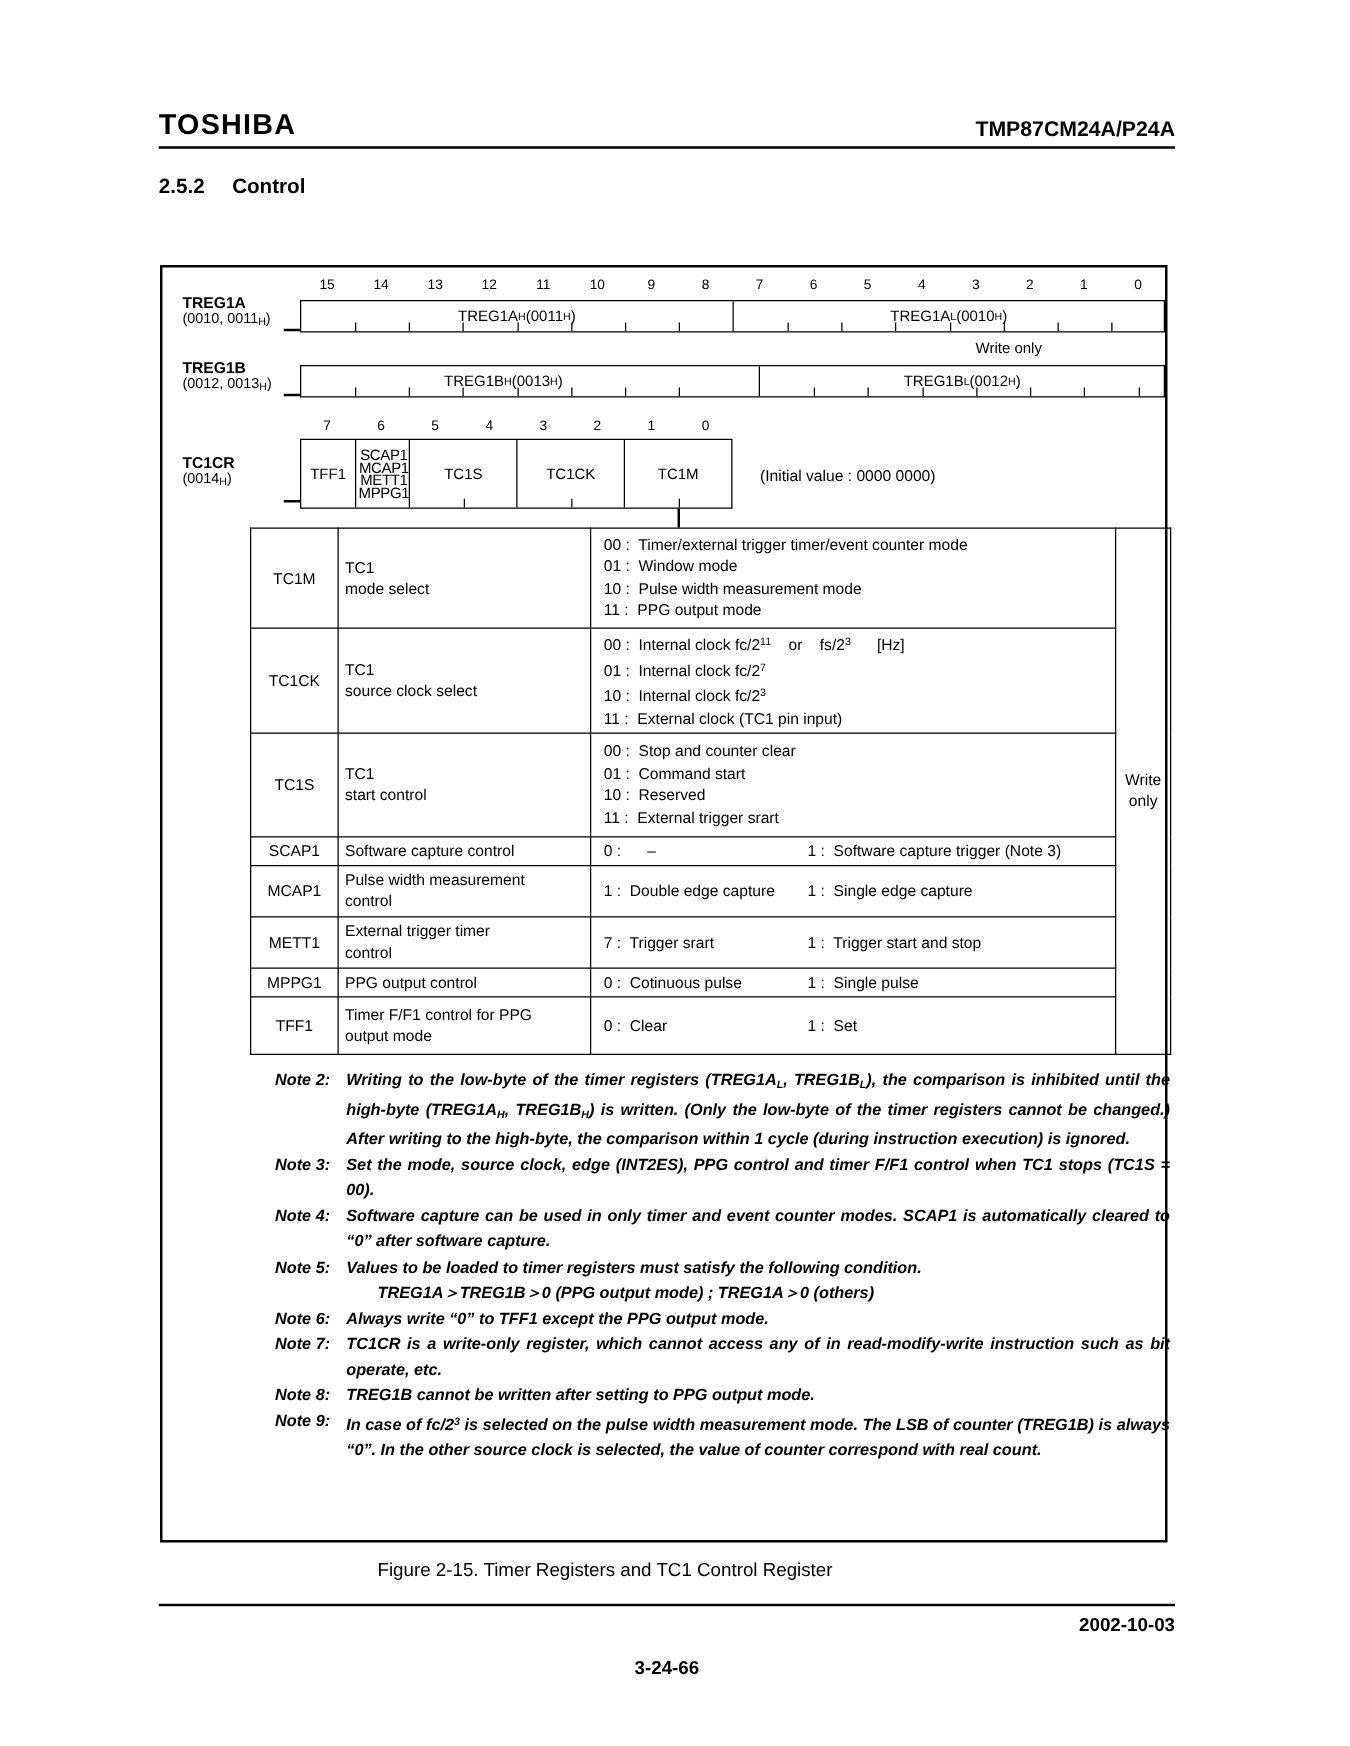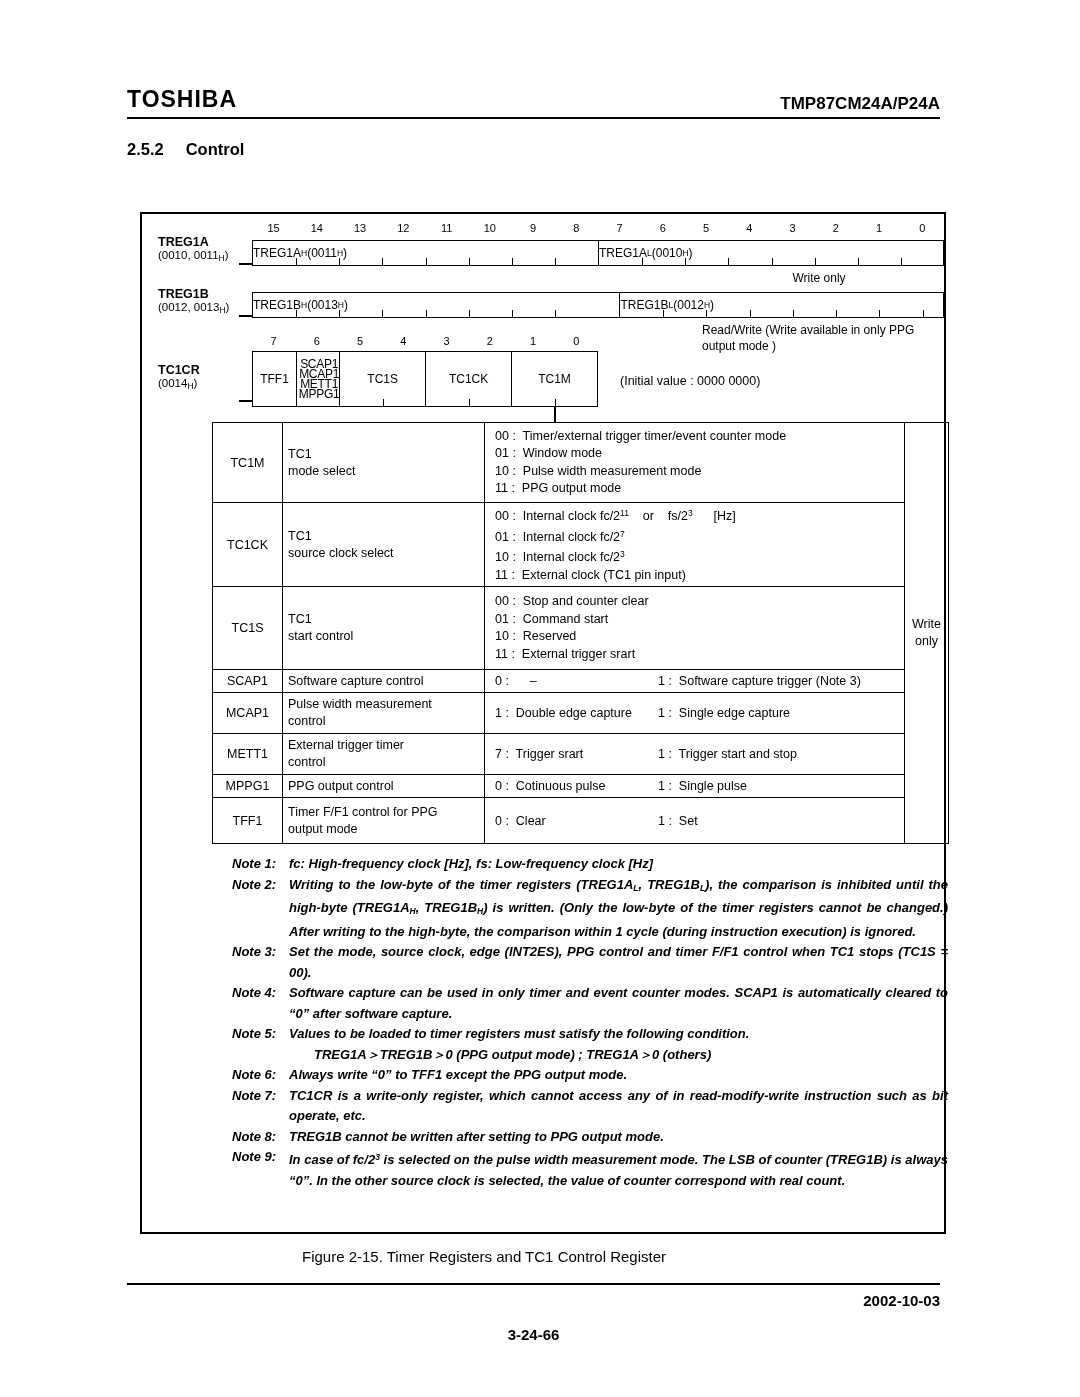"15" #figure-box { left: 140px -> 128px }
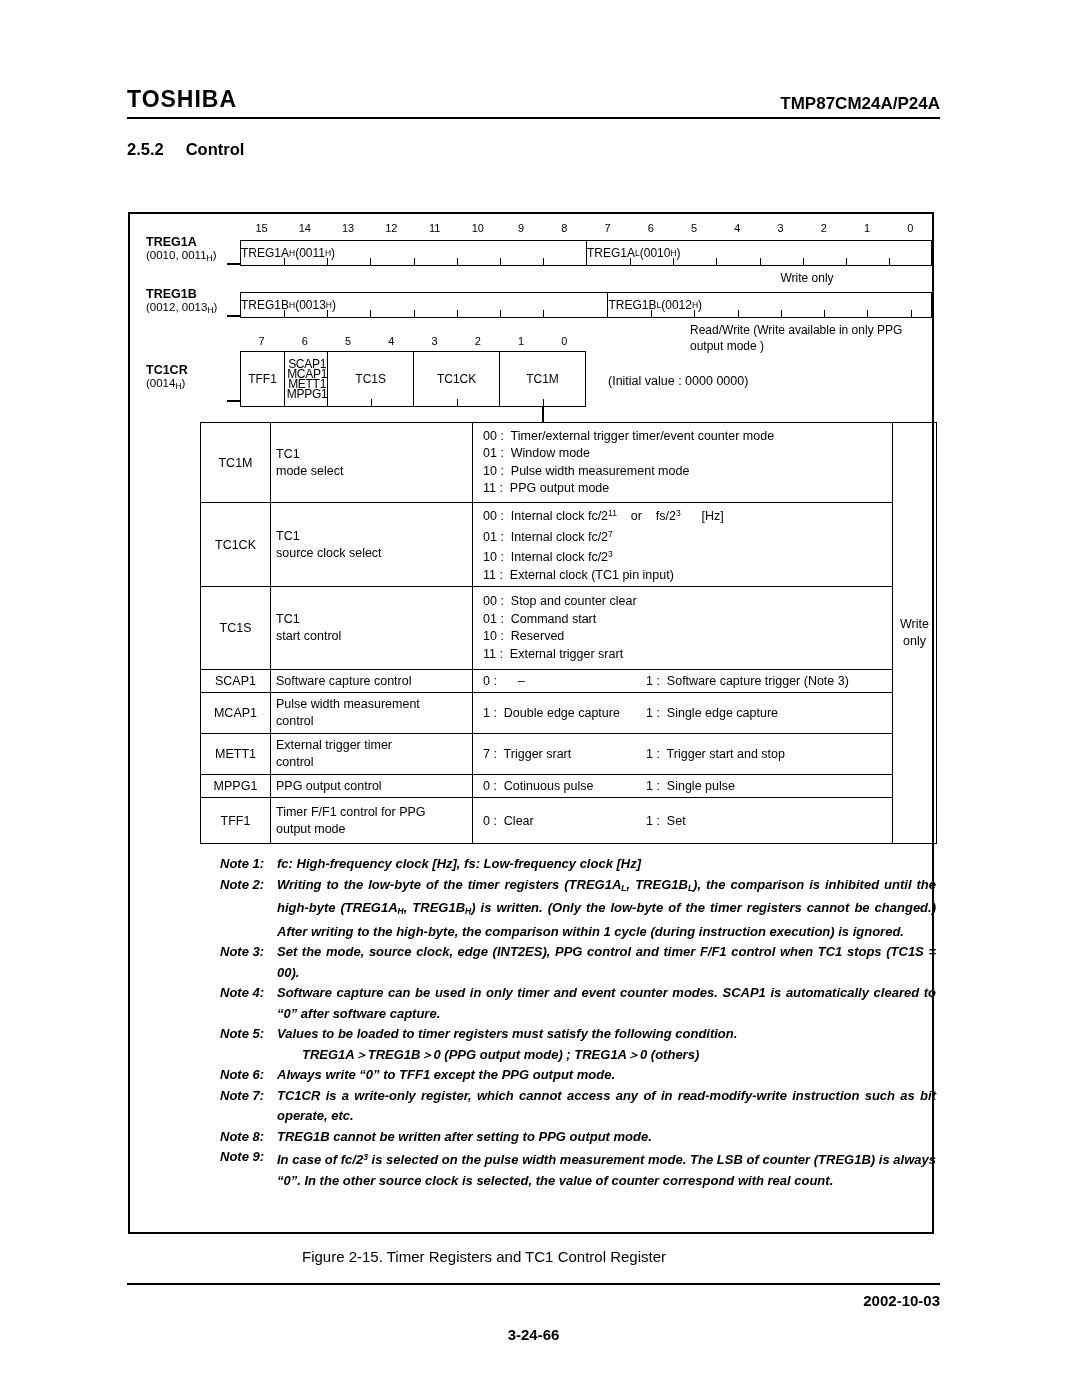"TREG1A (0011 )" .regbox .half { justify-content: none -> center }
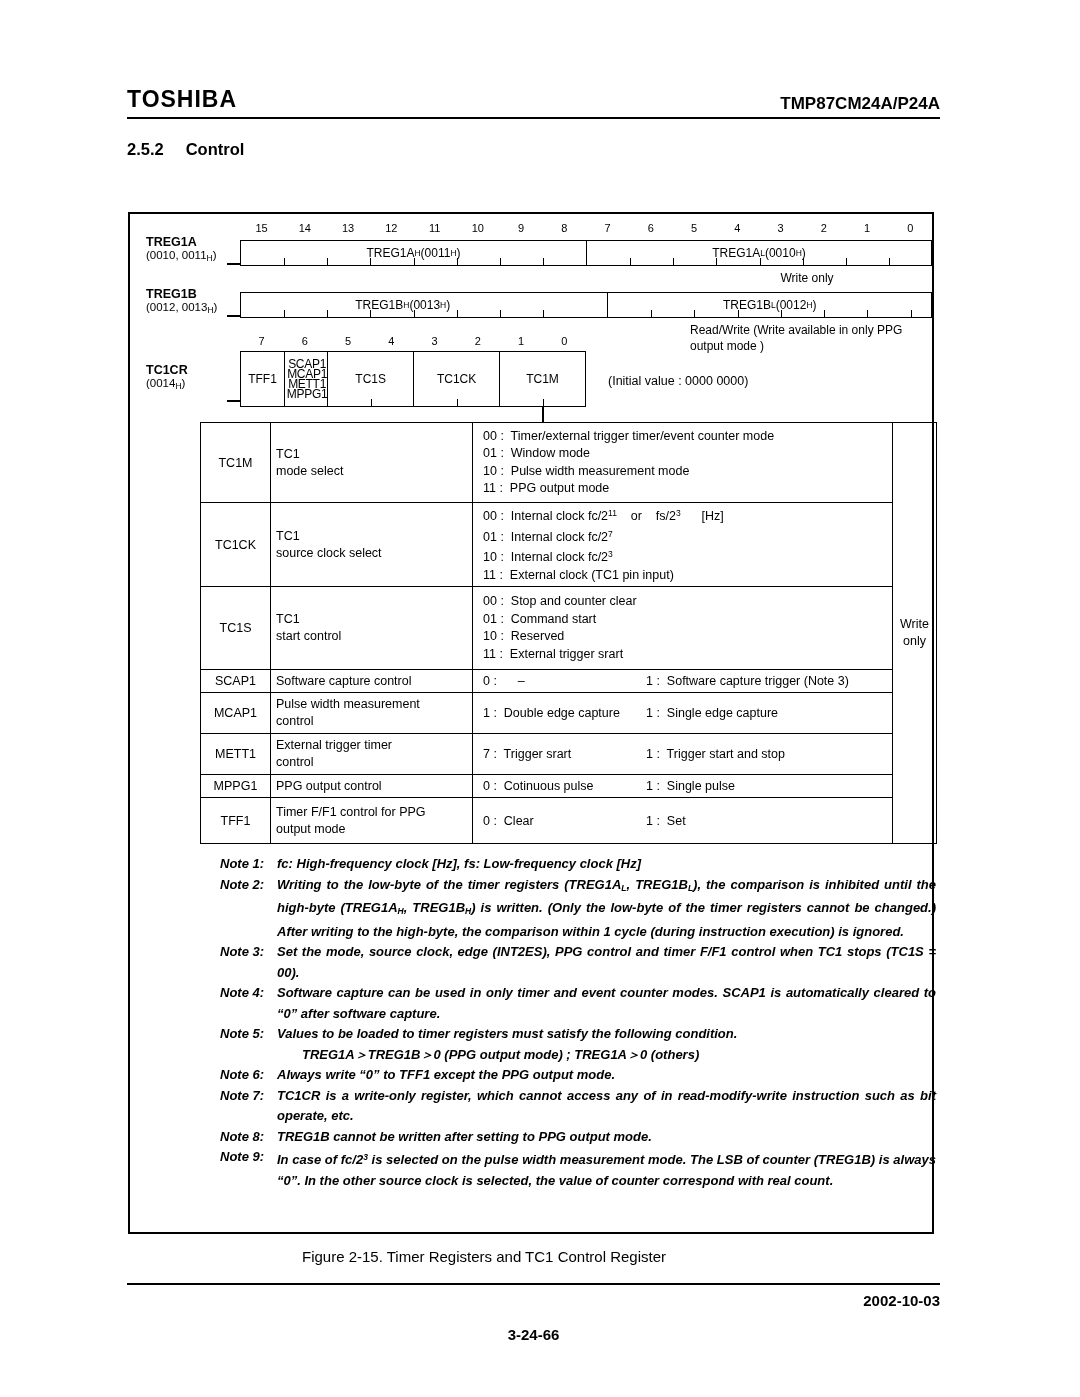"Read/Write (Write available in only" div { html: <div>Read/Write (Write available in only PPG output mode )</div> -> none }
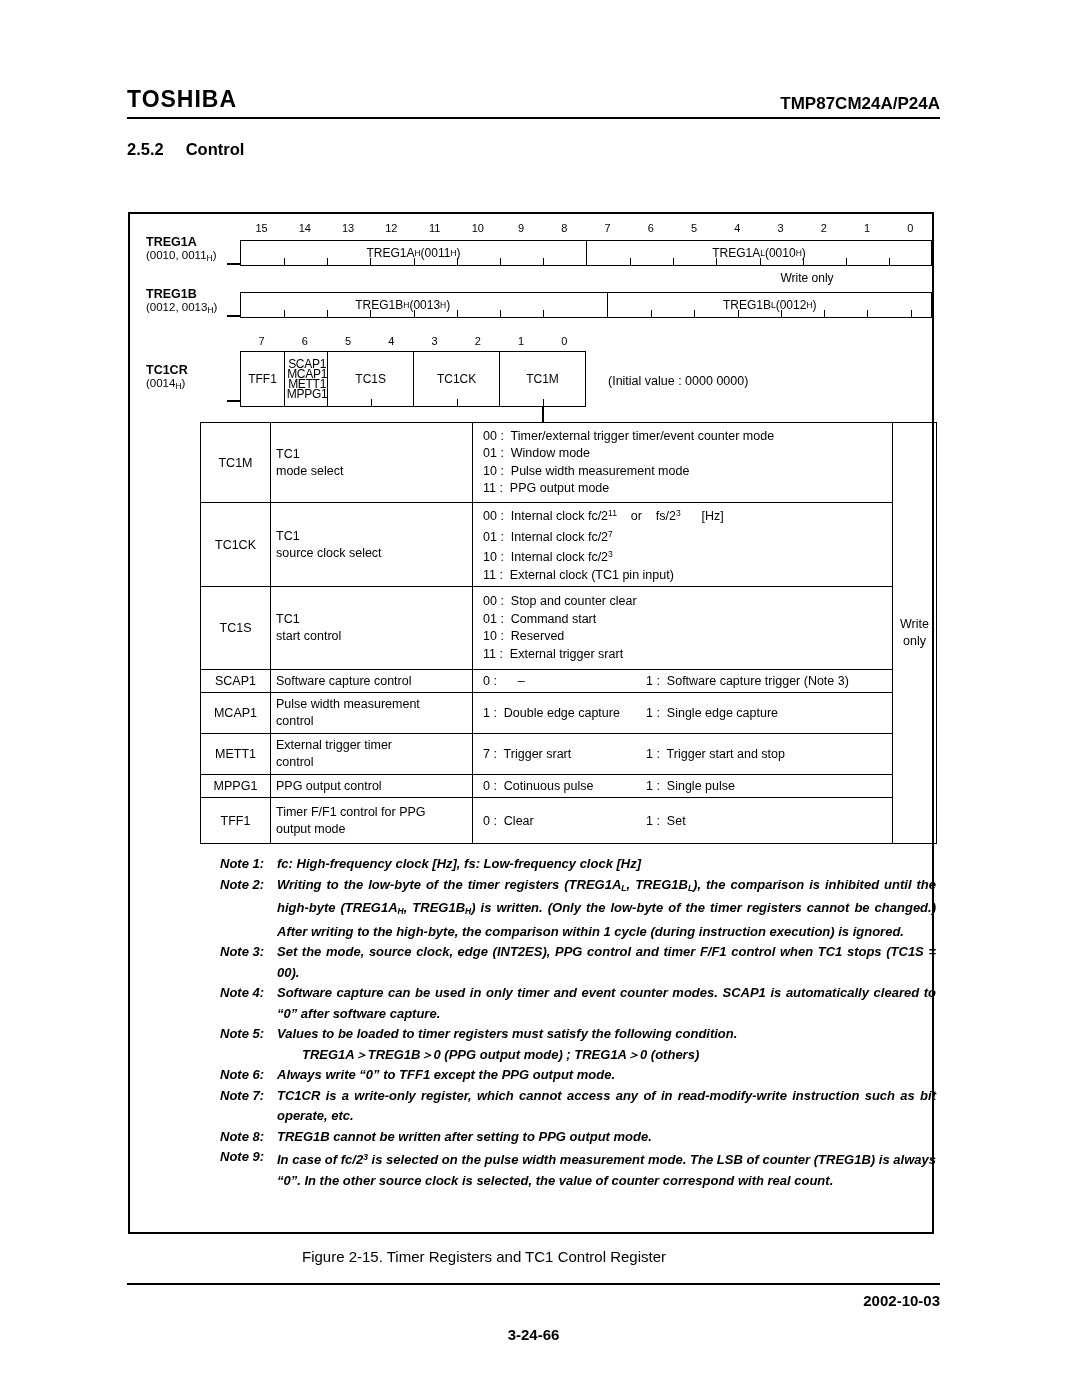"Note 1:" div.note { html: <div> <span>Note 1:</span> <span>fc: High-frequency clock [Hz], fs: Low-frequency clock [Hz]</span> </div> -> none }
